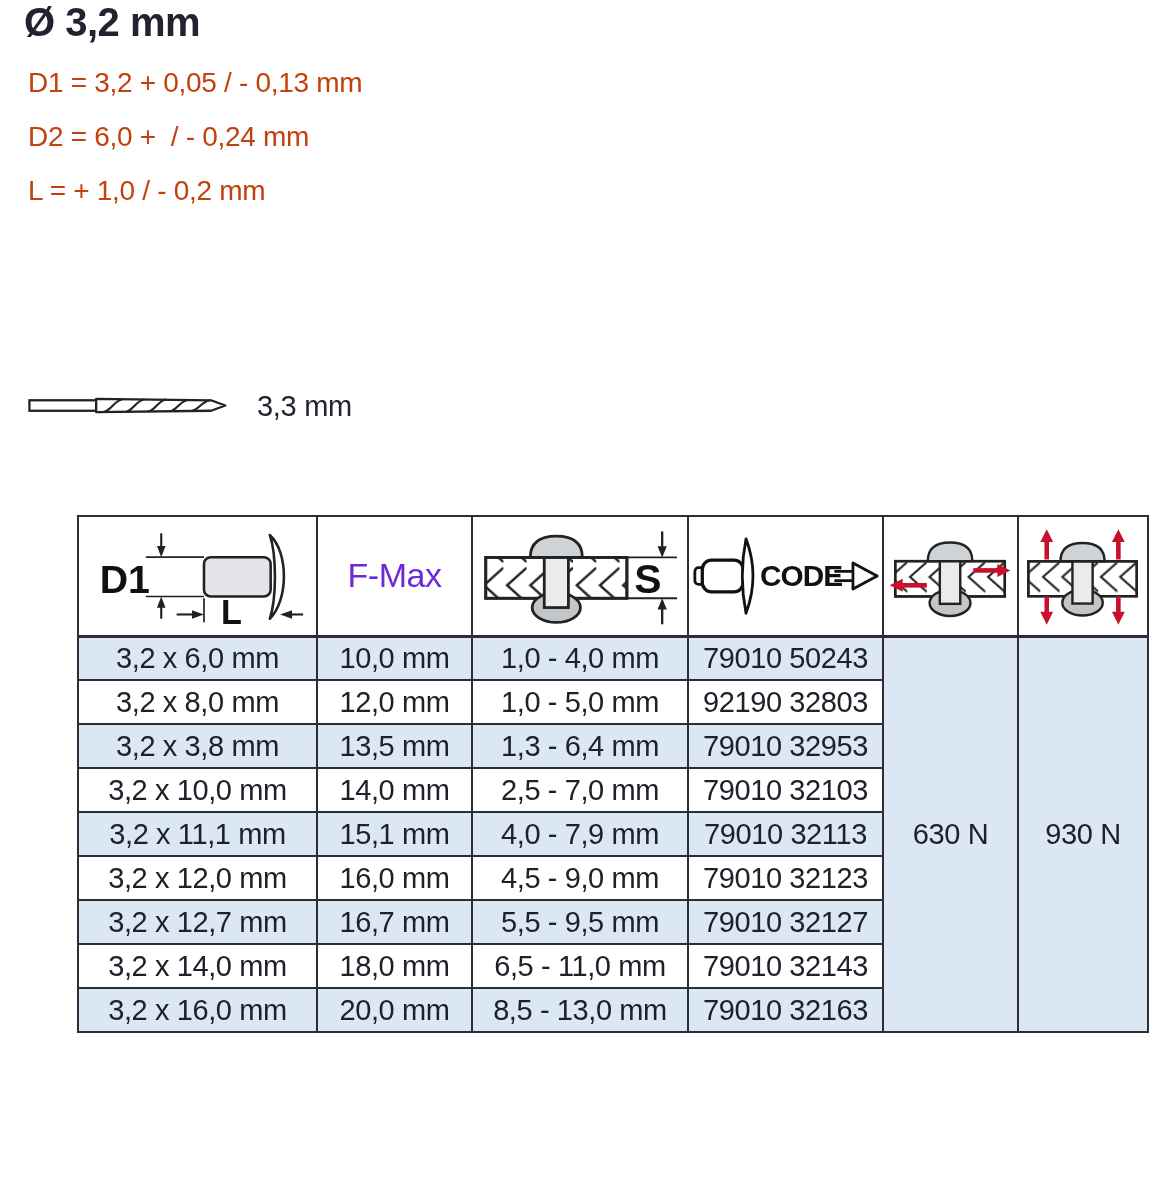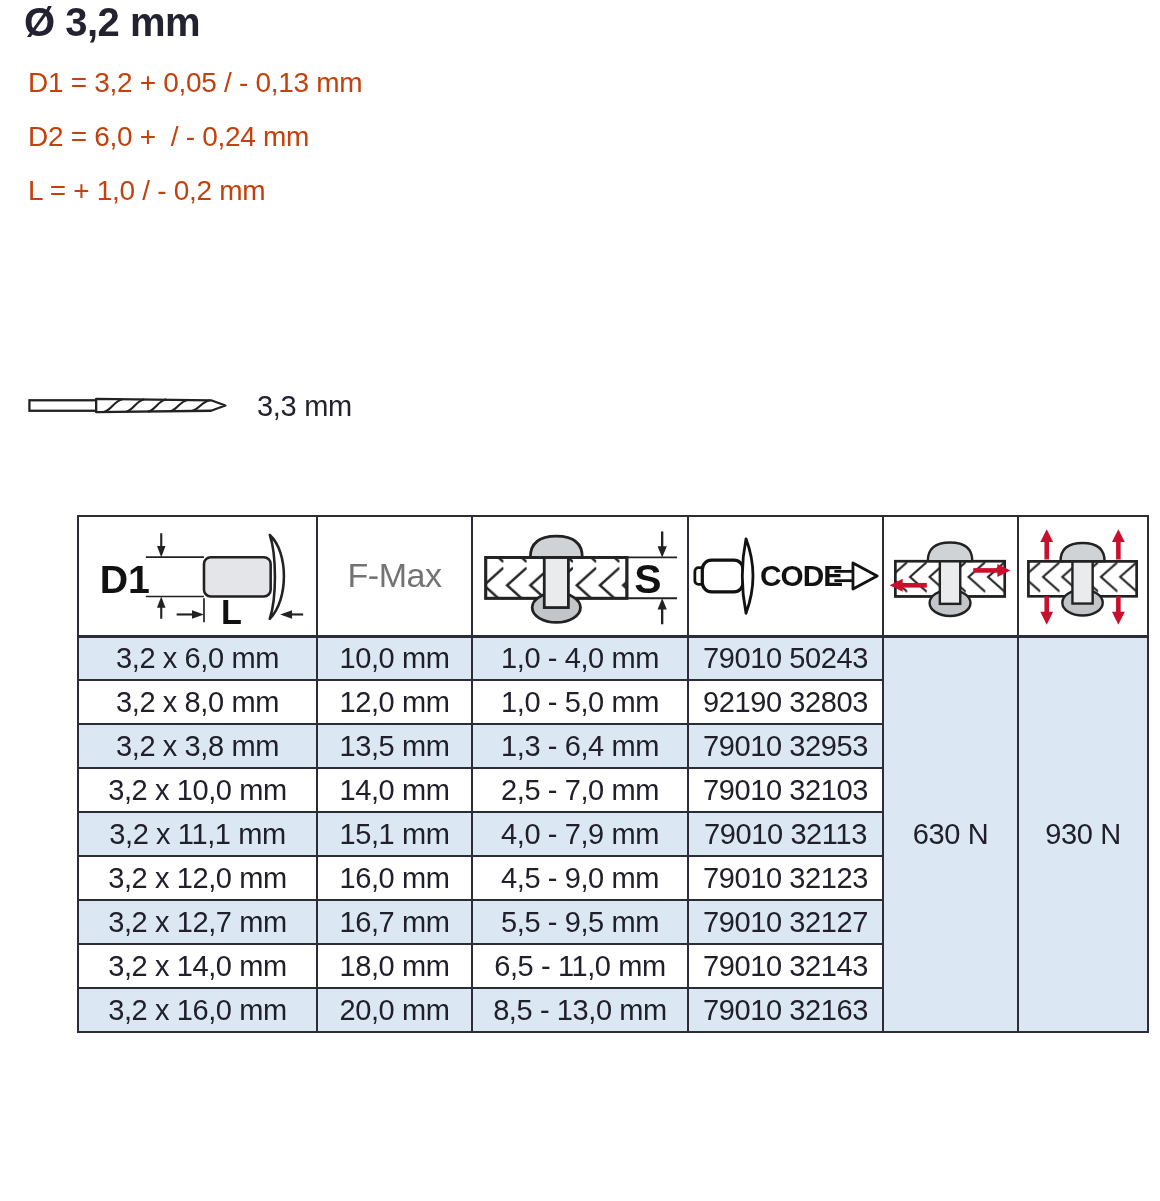"F-Max" .fmax-header { color: #737373 -> #6d28d9 }
